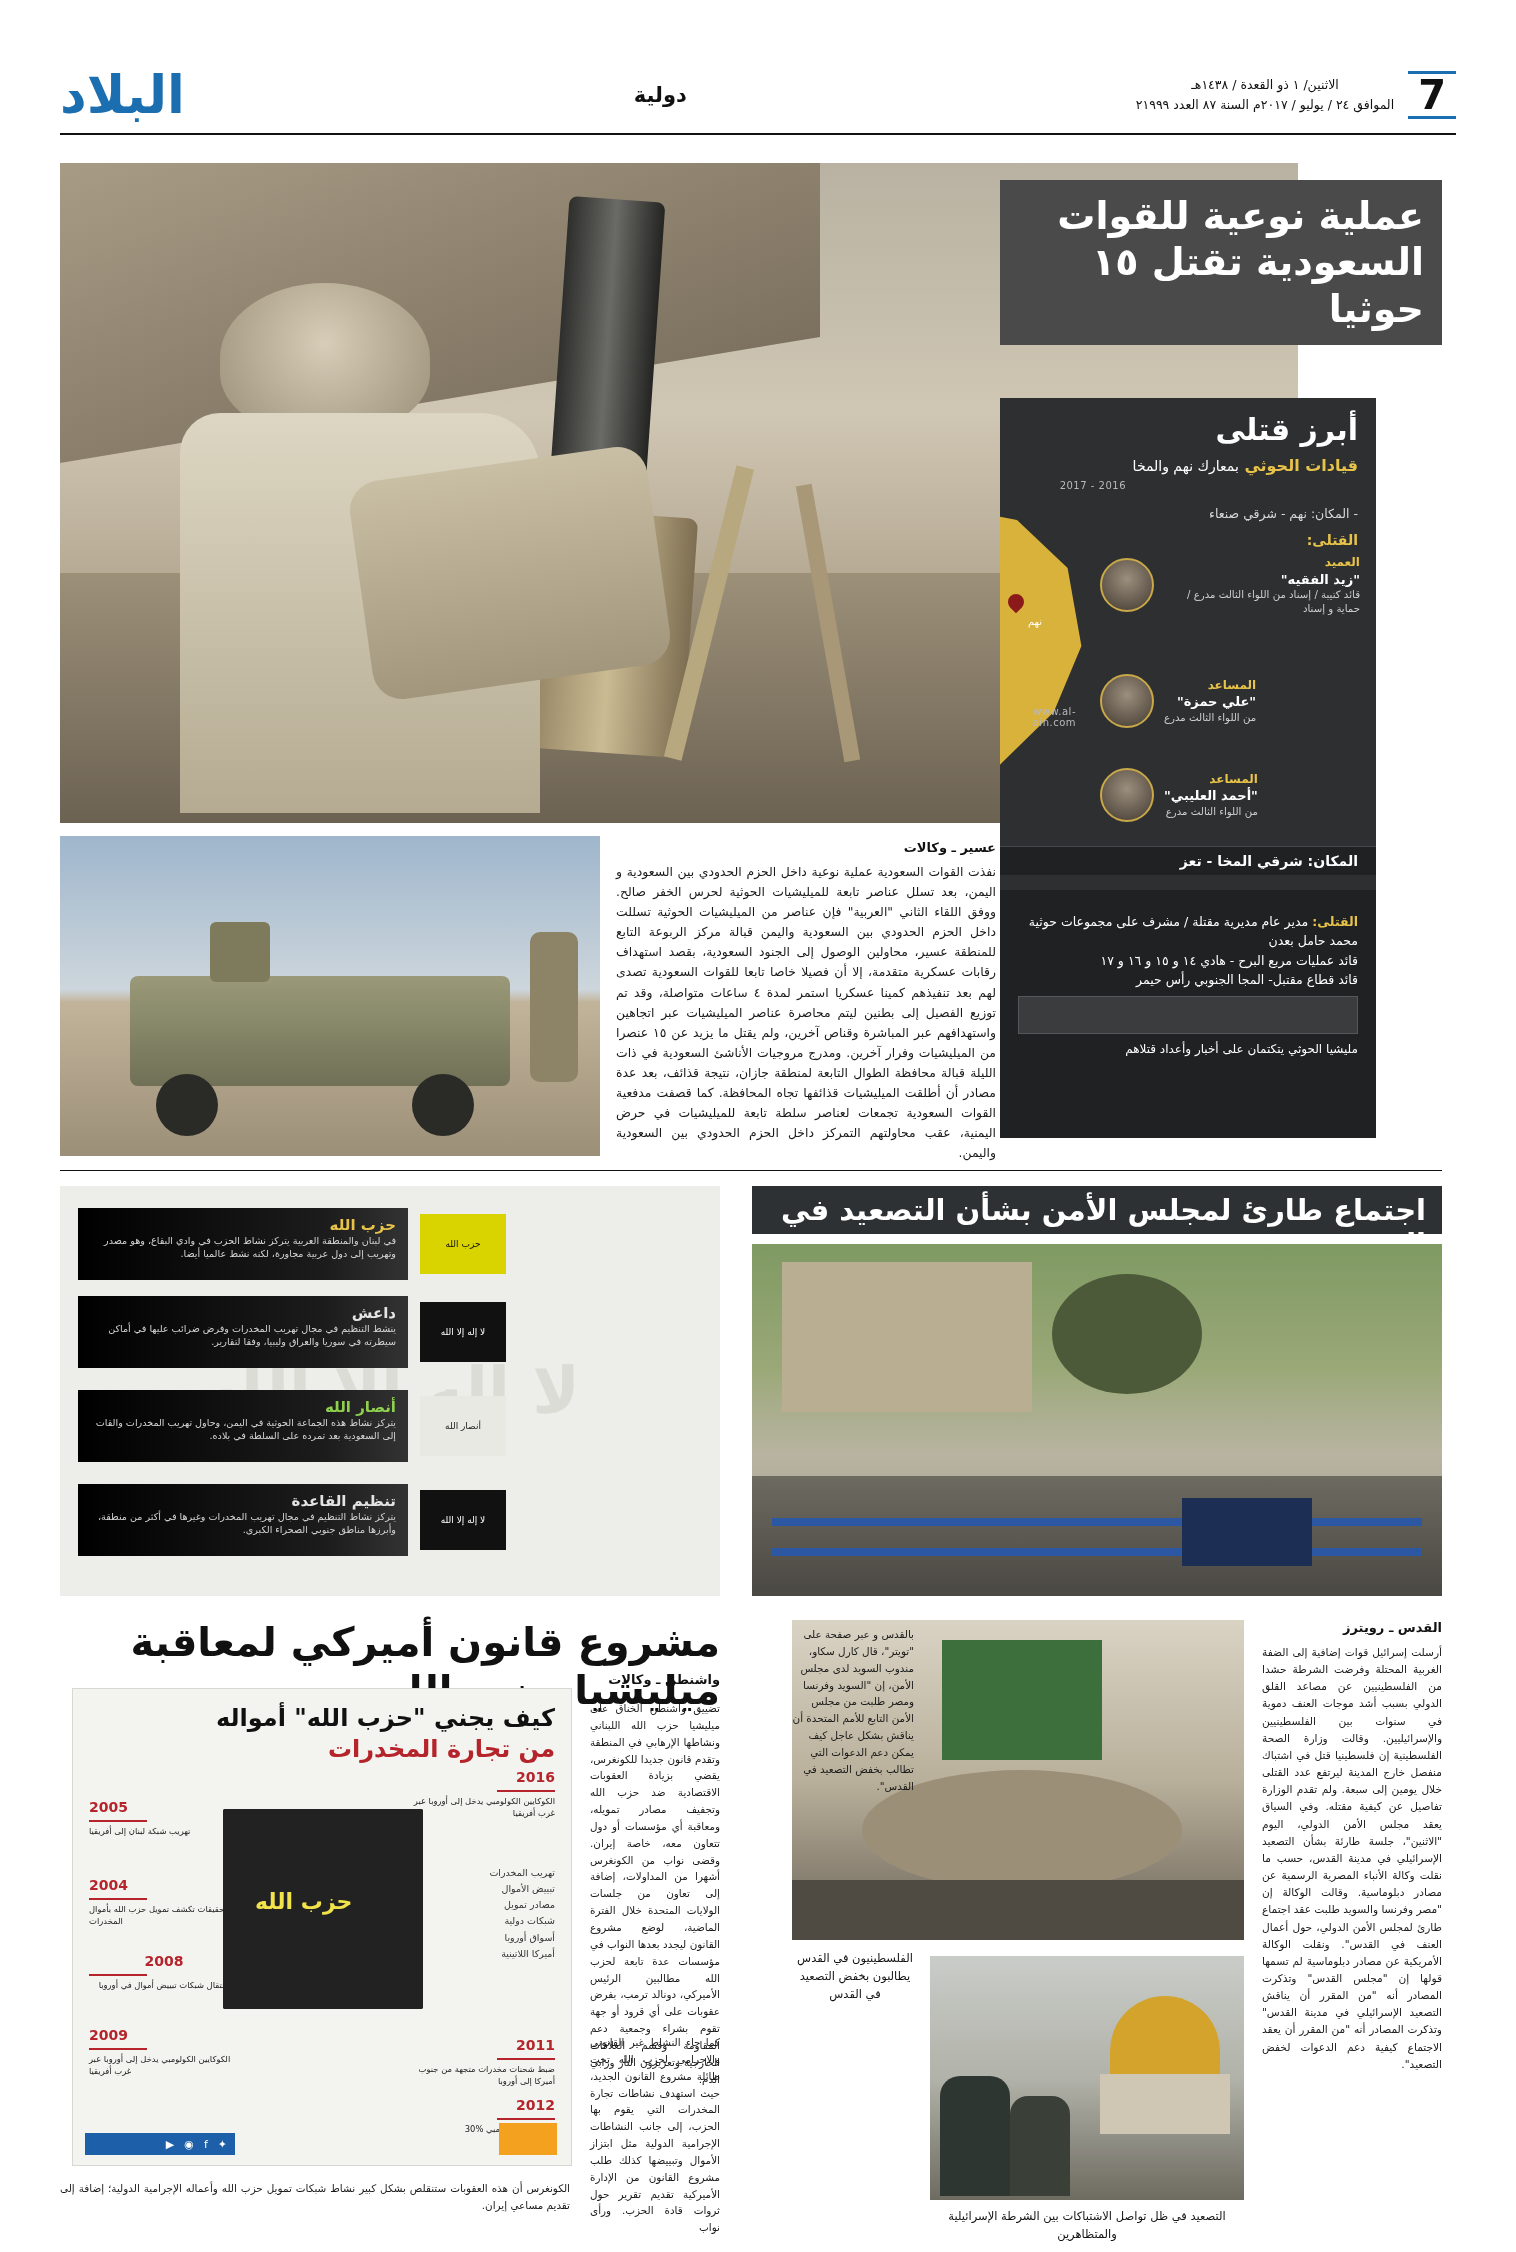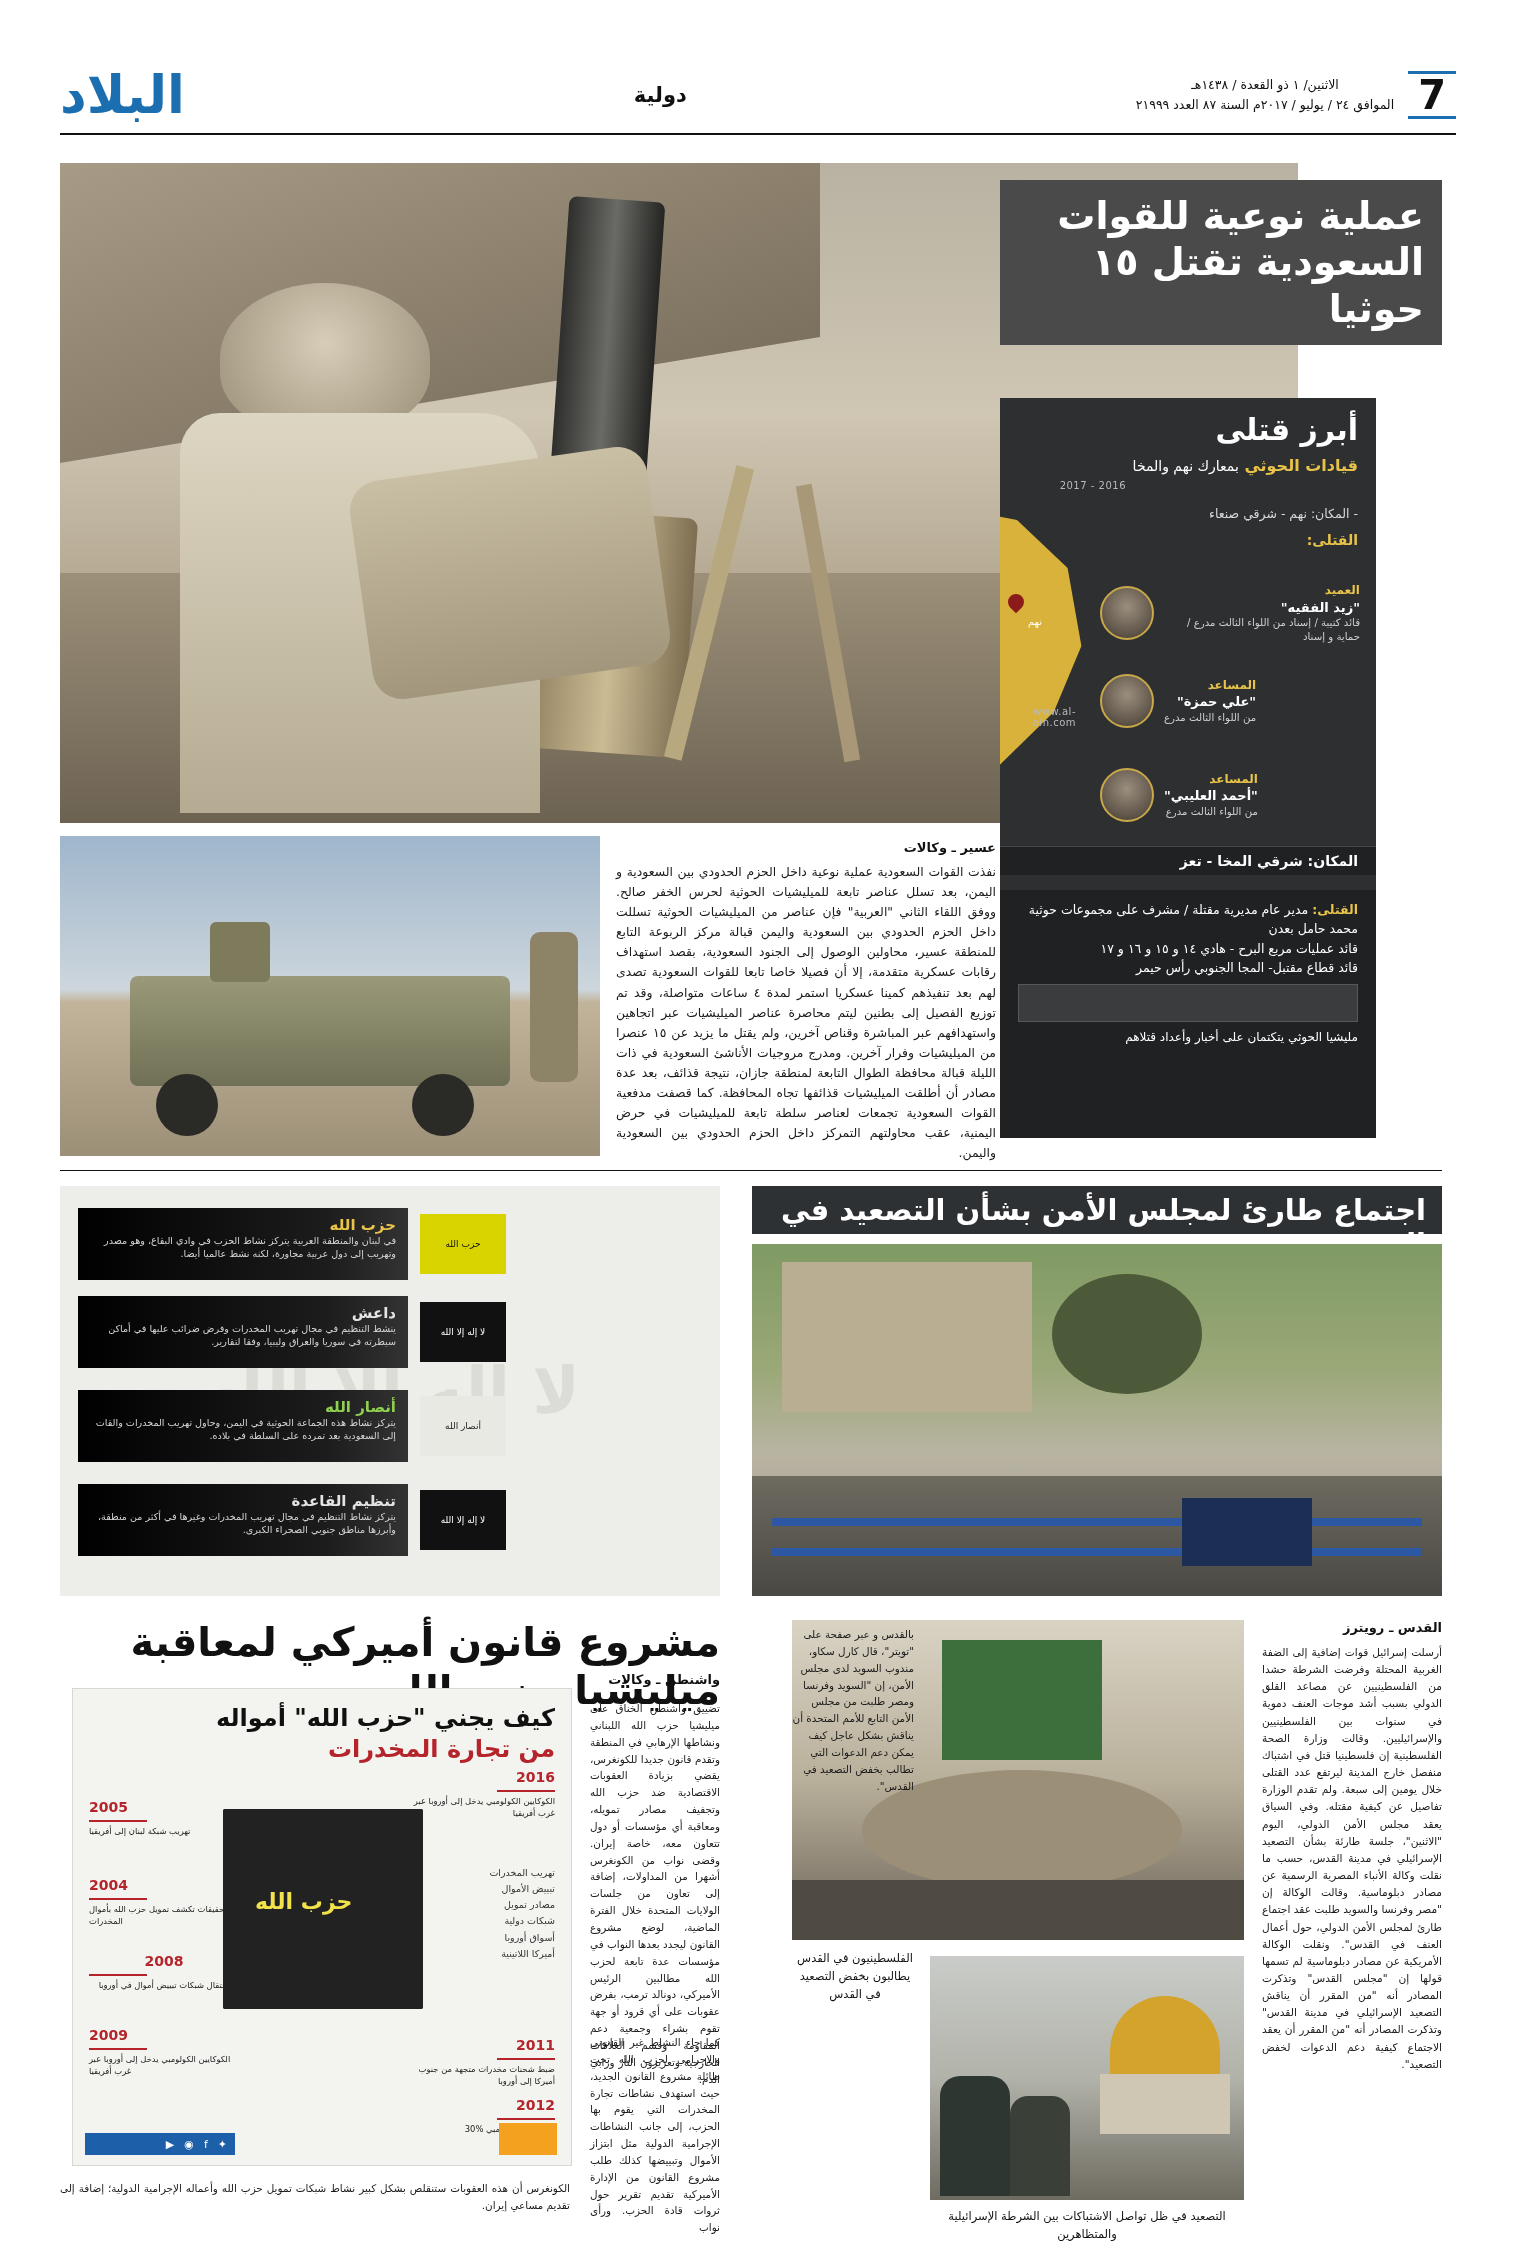"العميد" div.person { top: 184px -> 156px }
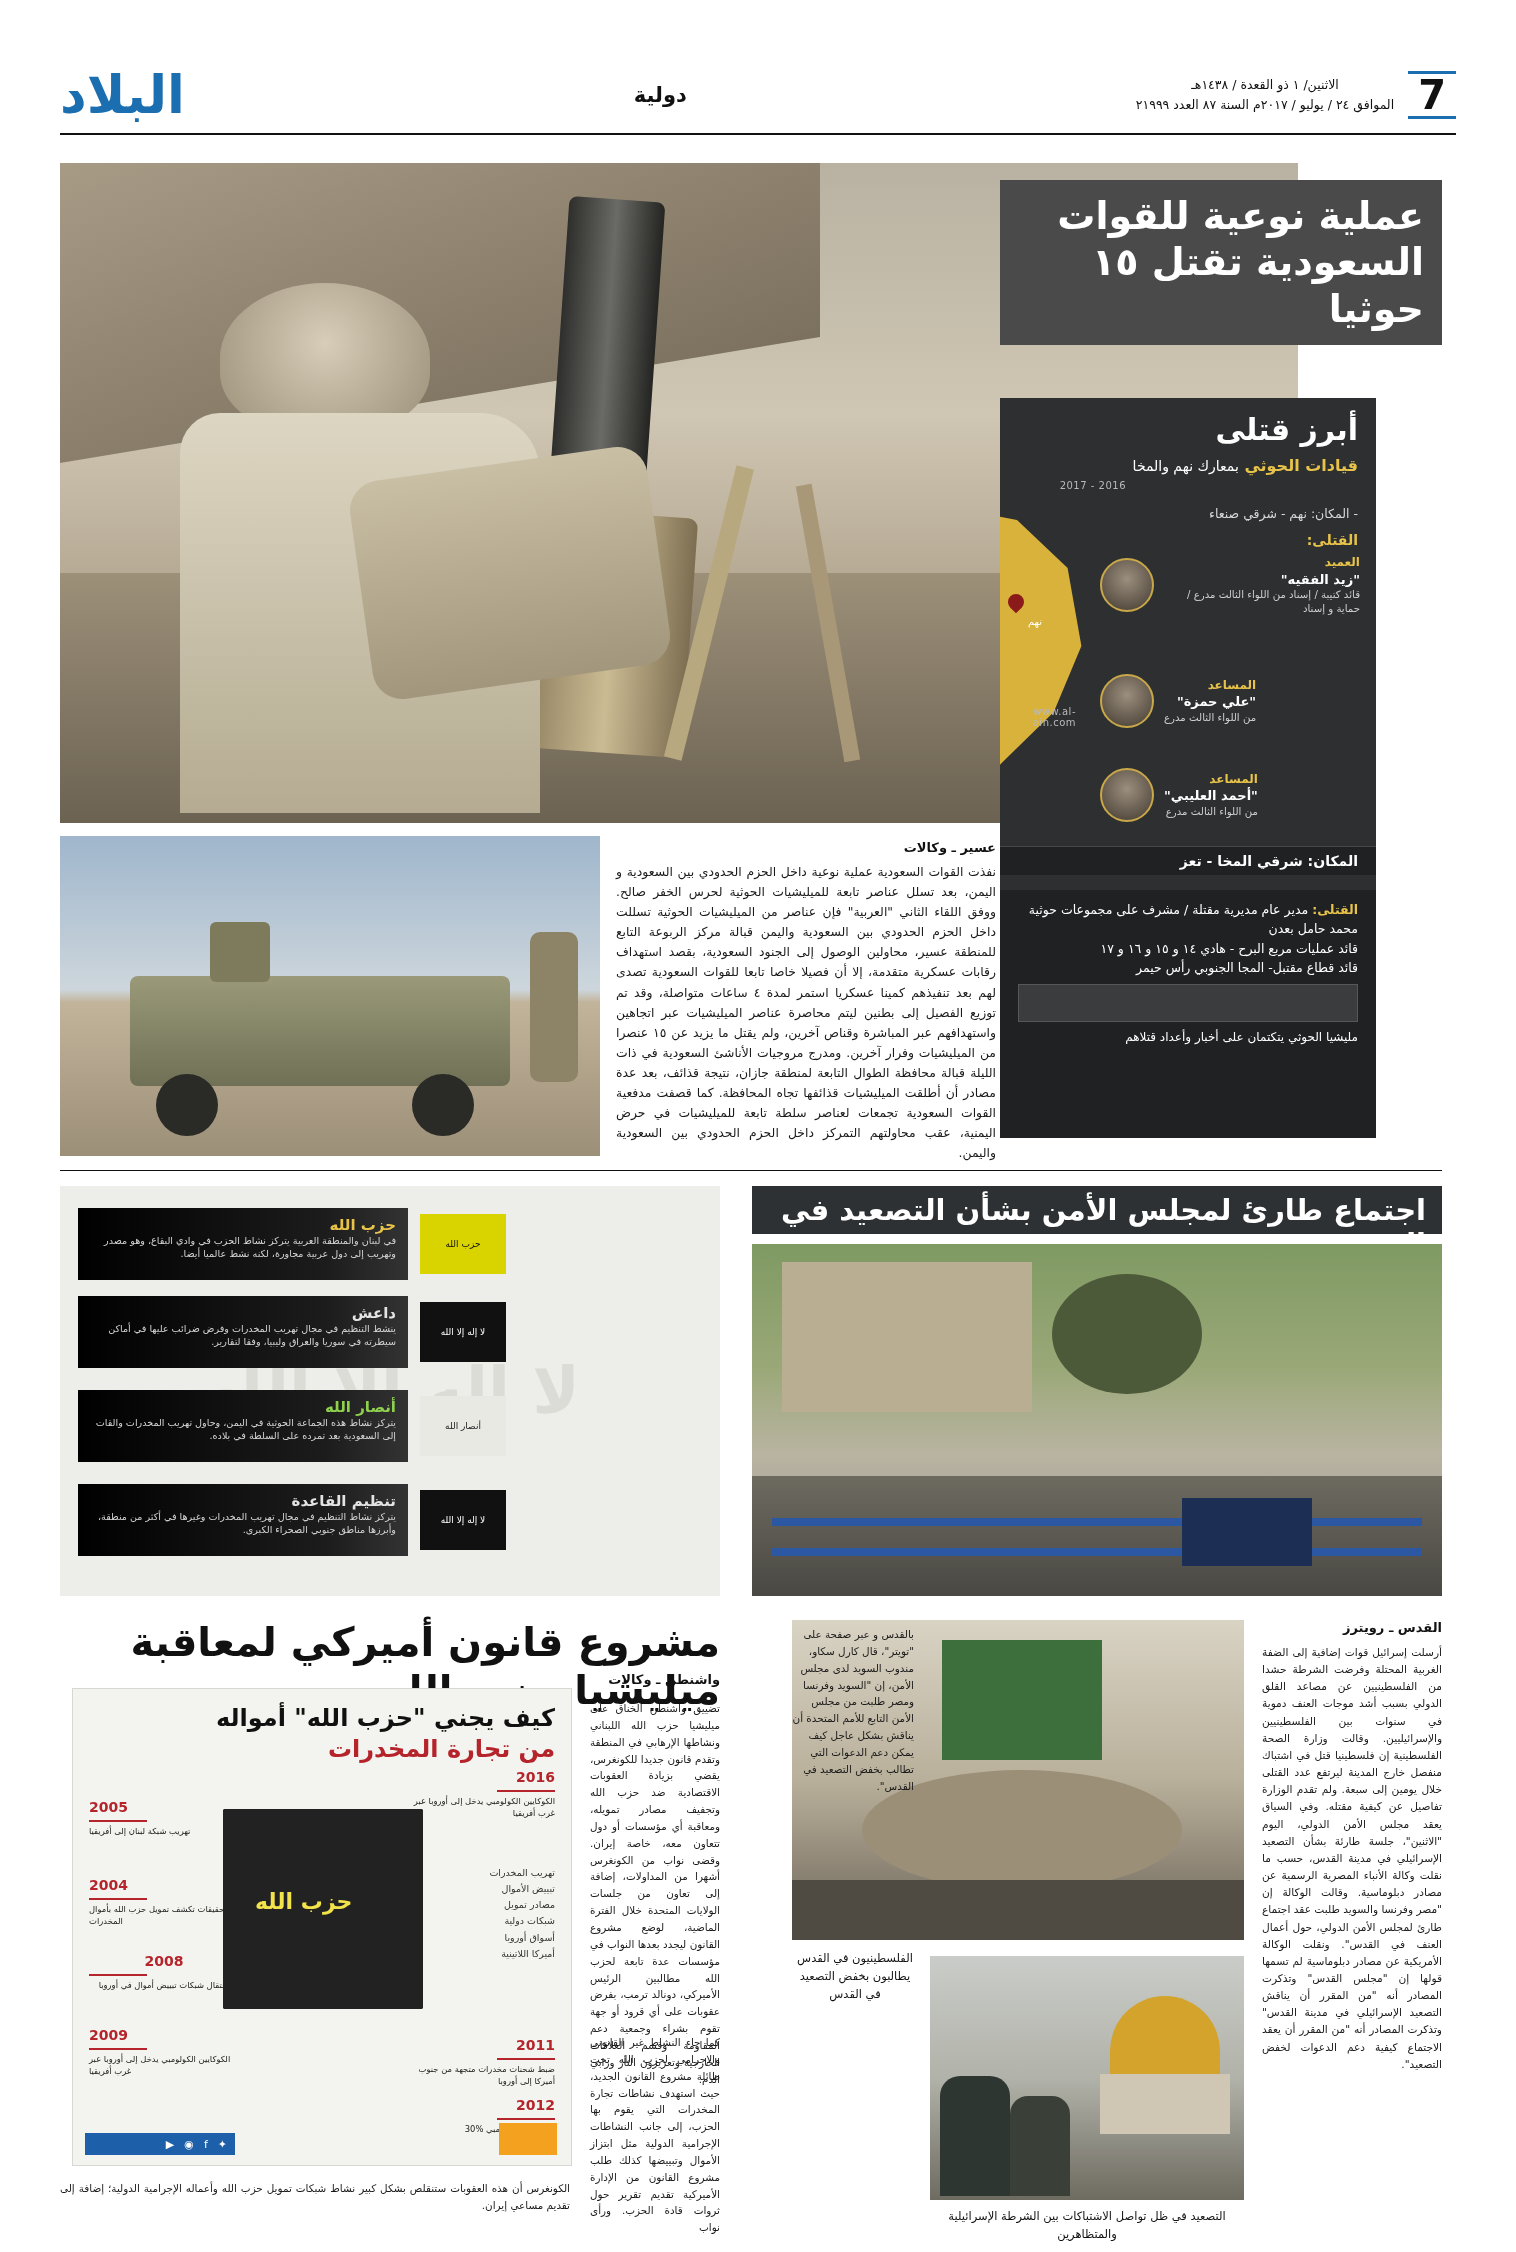"القتلى: مدير عام مديرية مقتلة" .info-bottom { padding: 10px 18px -> 22px 18px }
